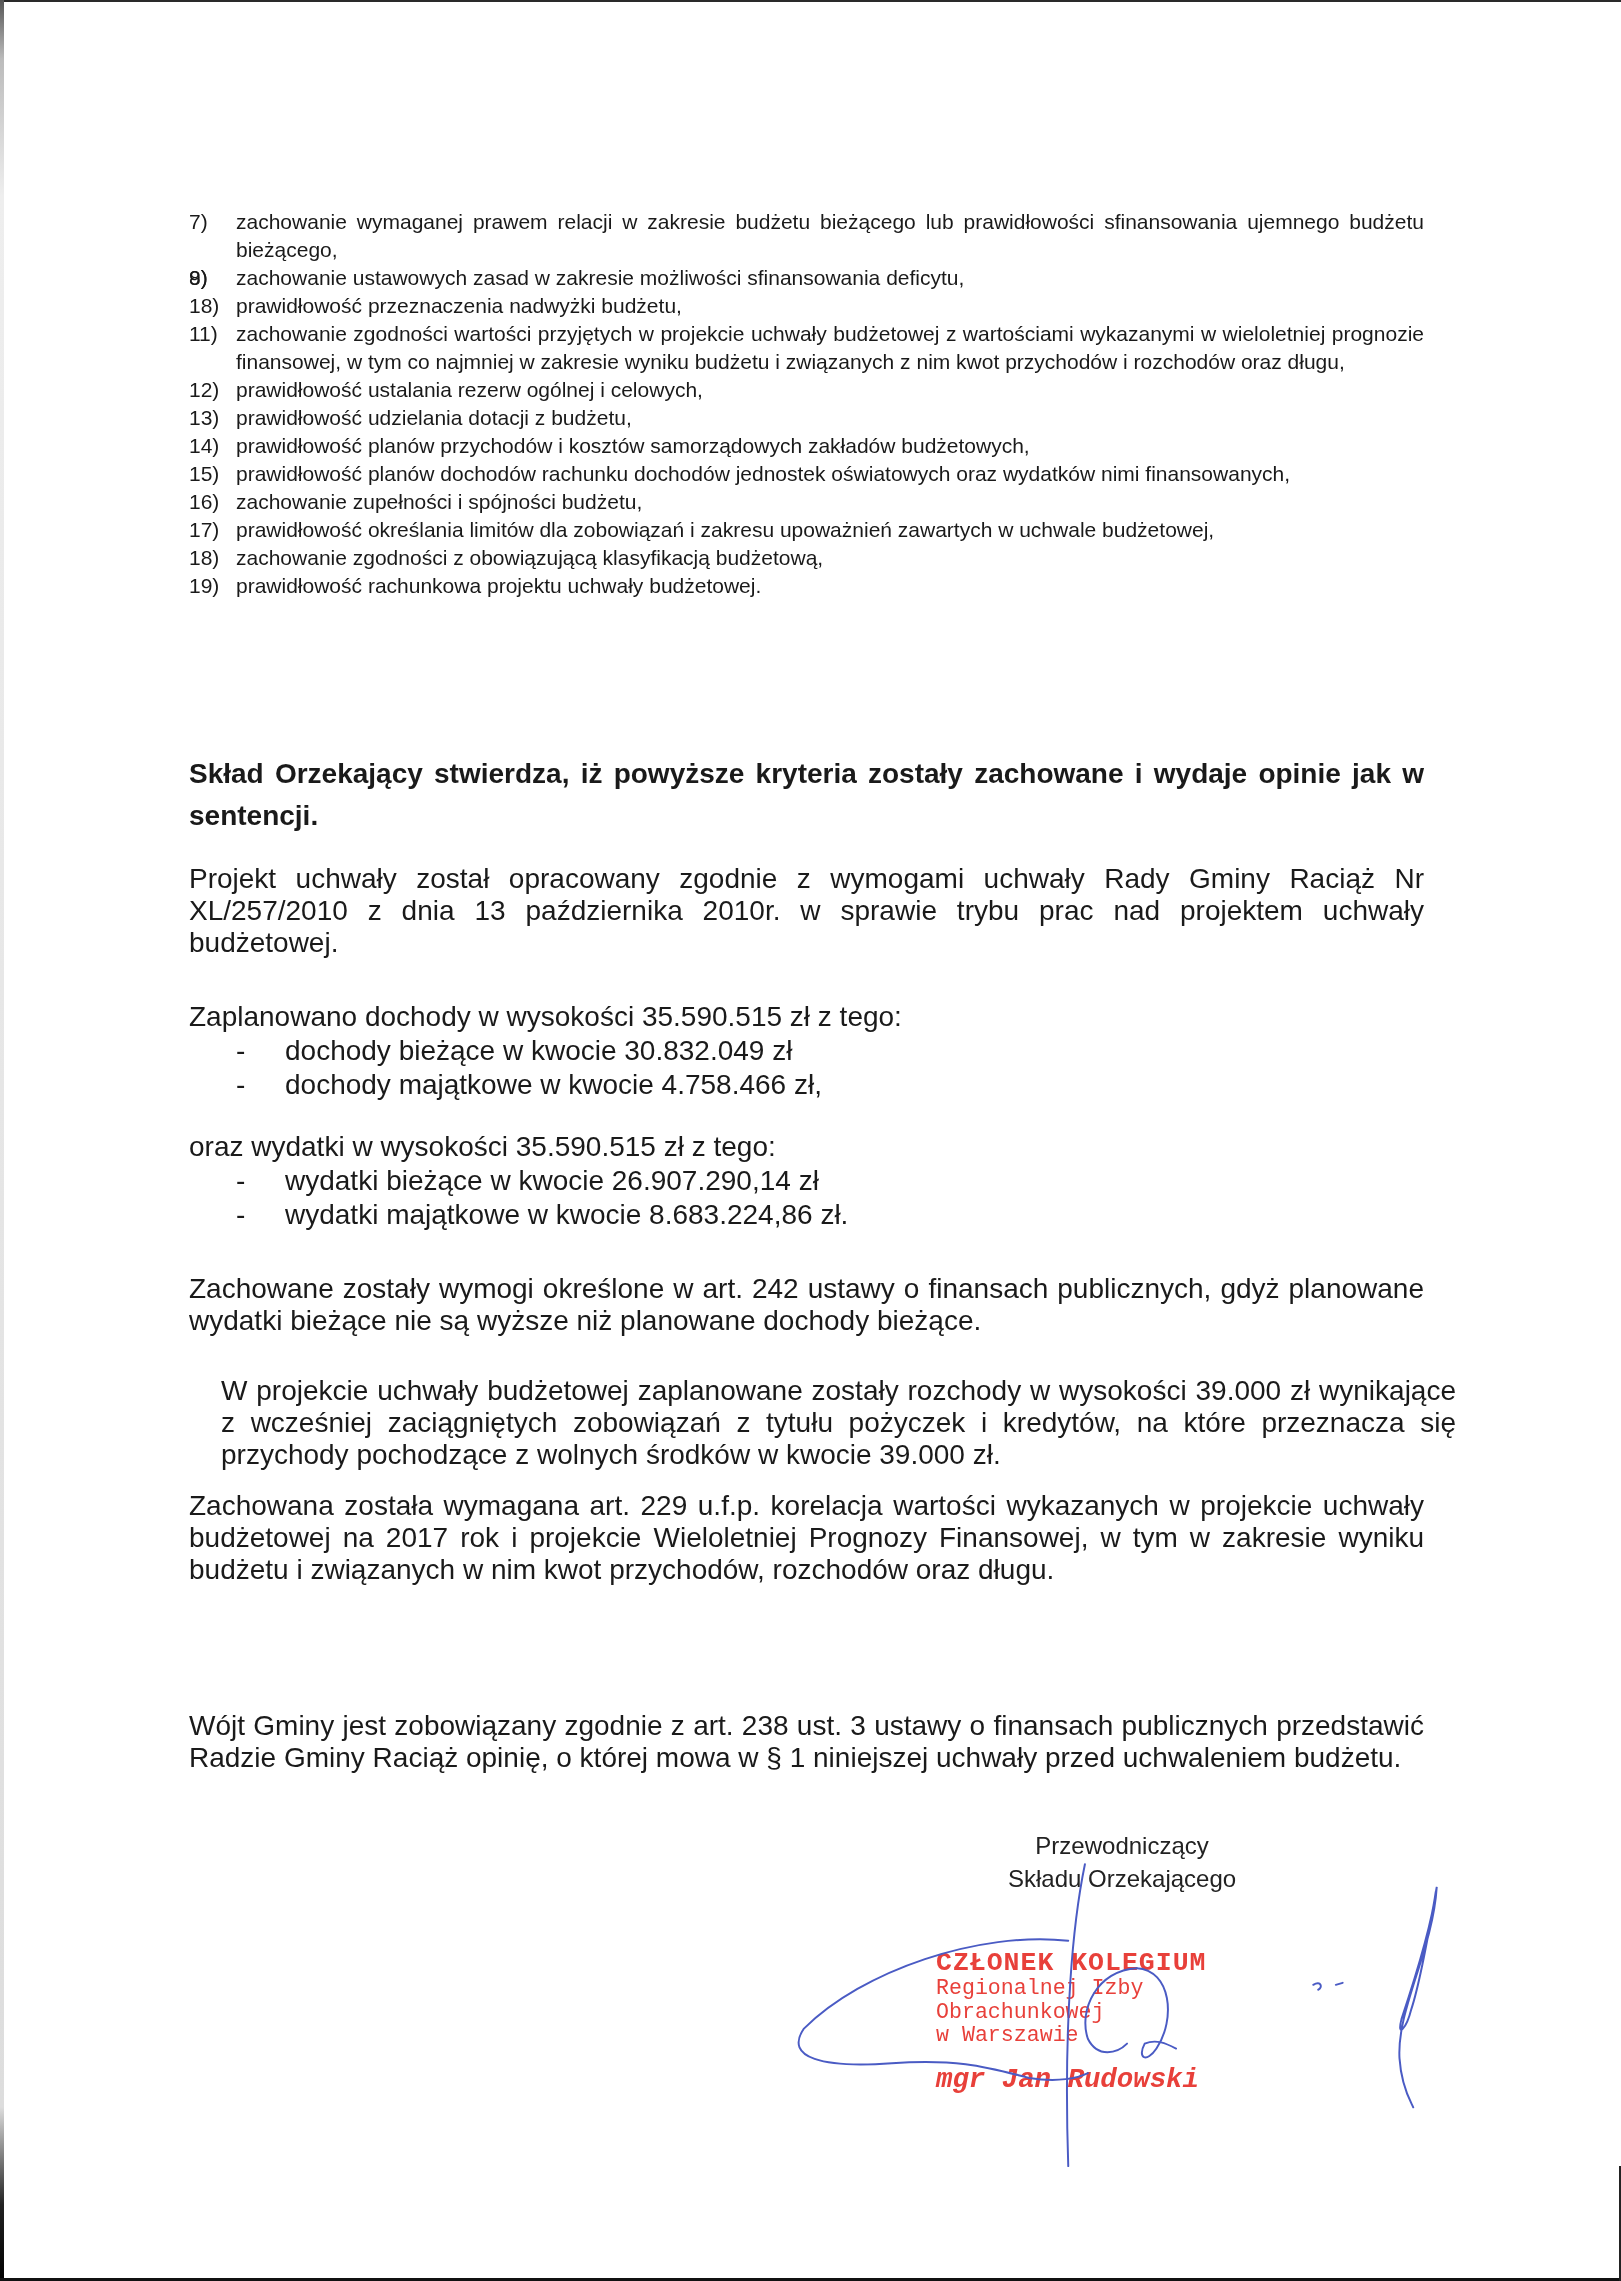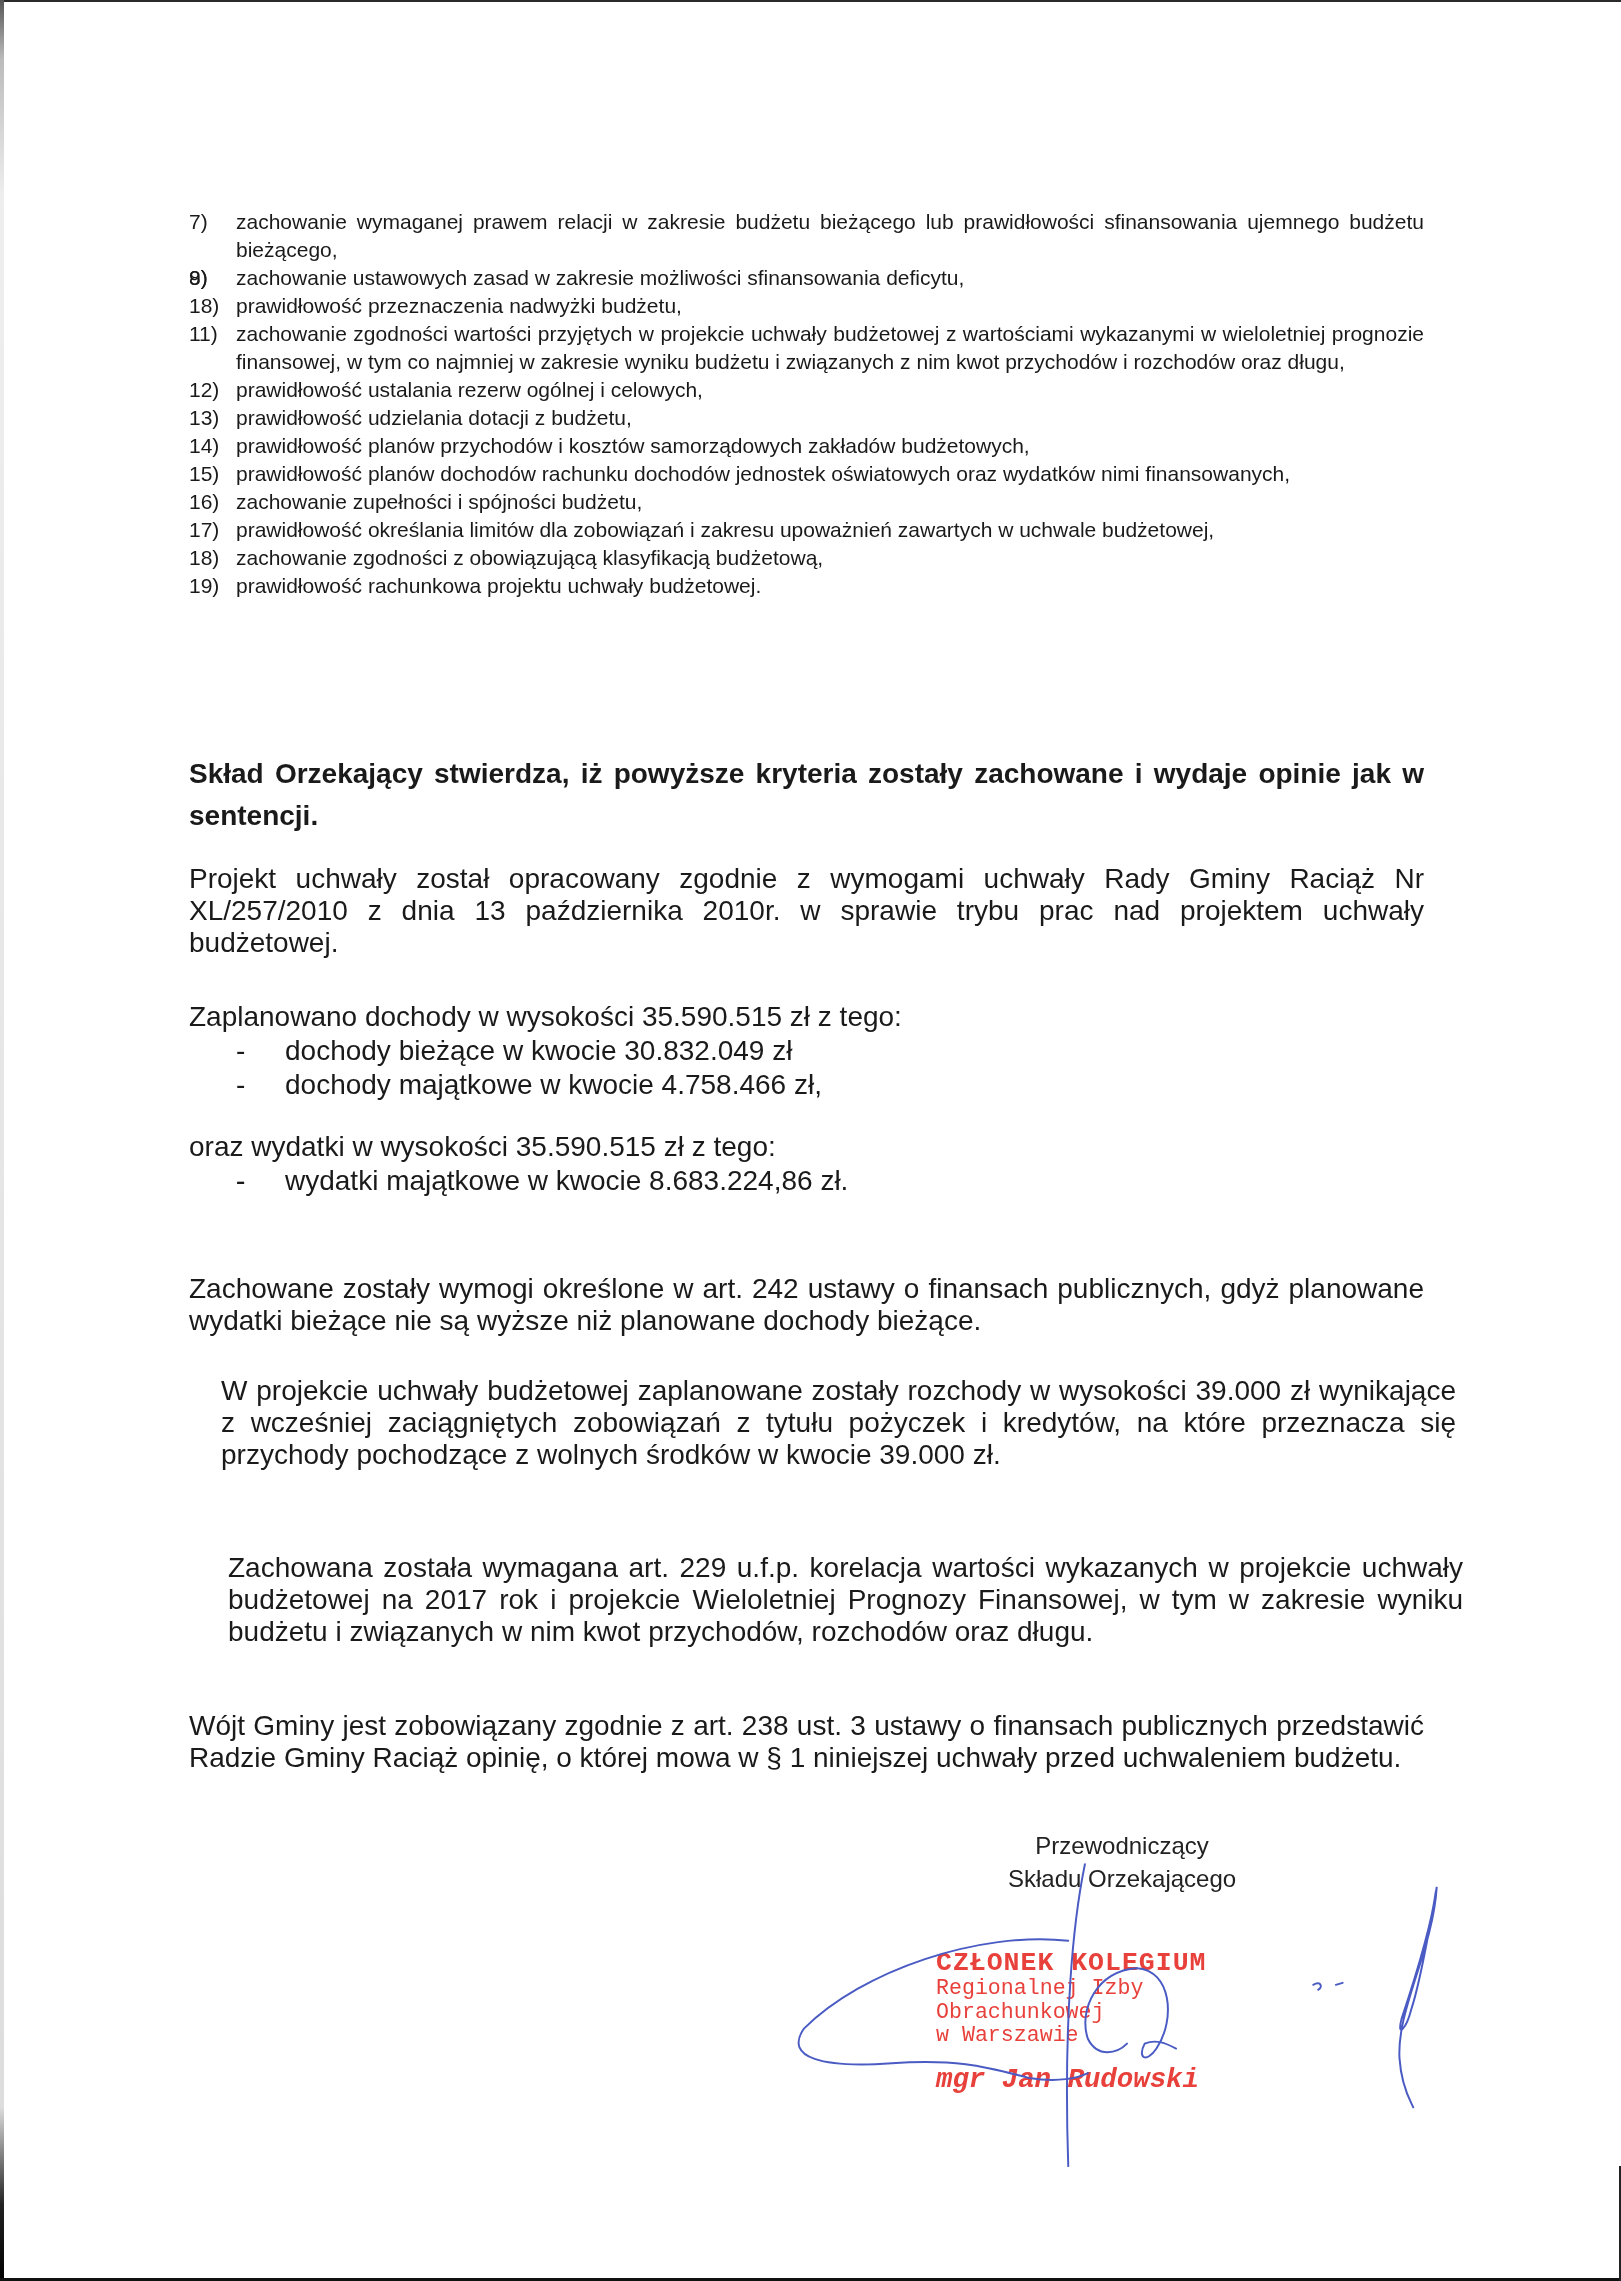"wydatki bieżące w kwocie 26.907.290,14" span { html: none -> <span>wydatki bieżące w kwocie 26.907.290,14 zł</span> }
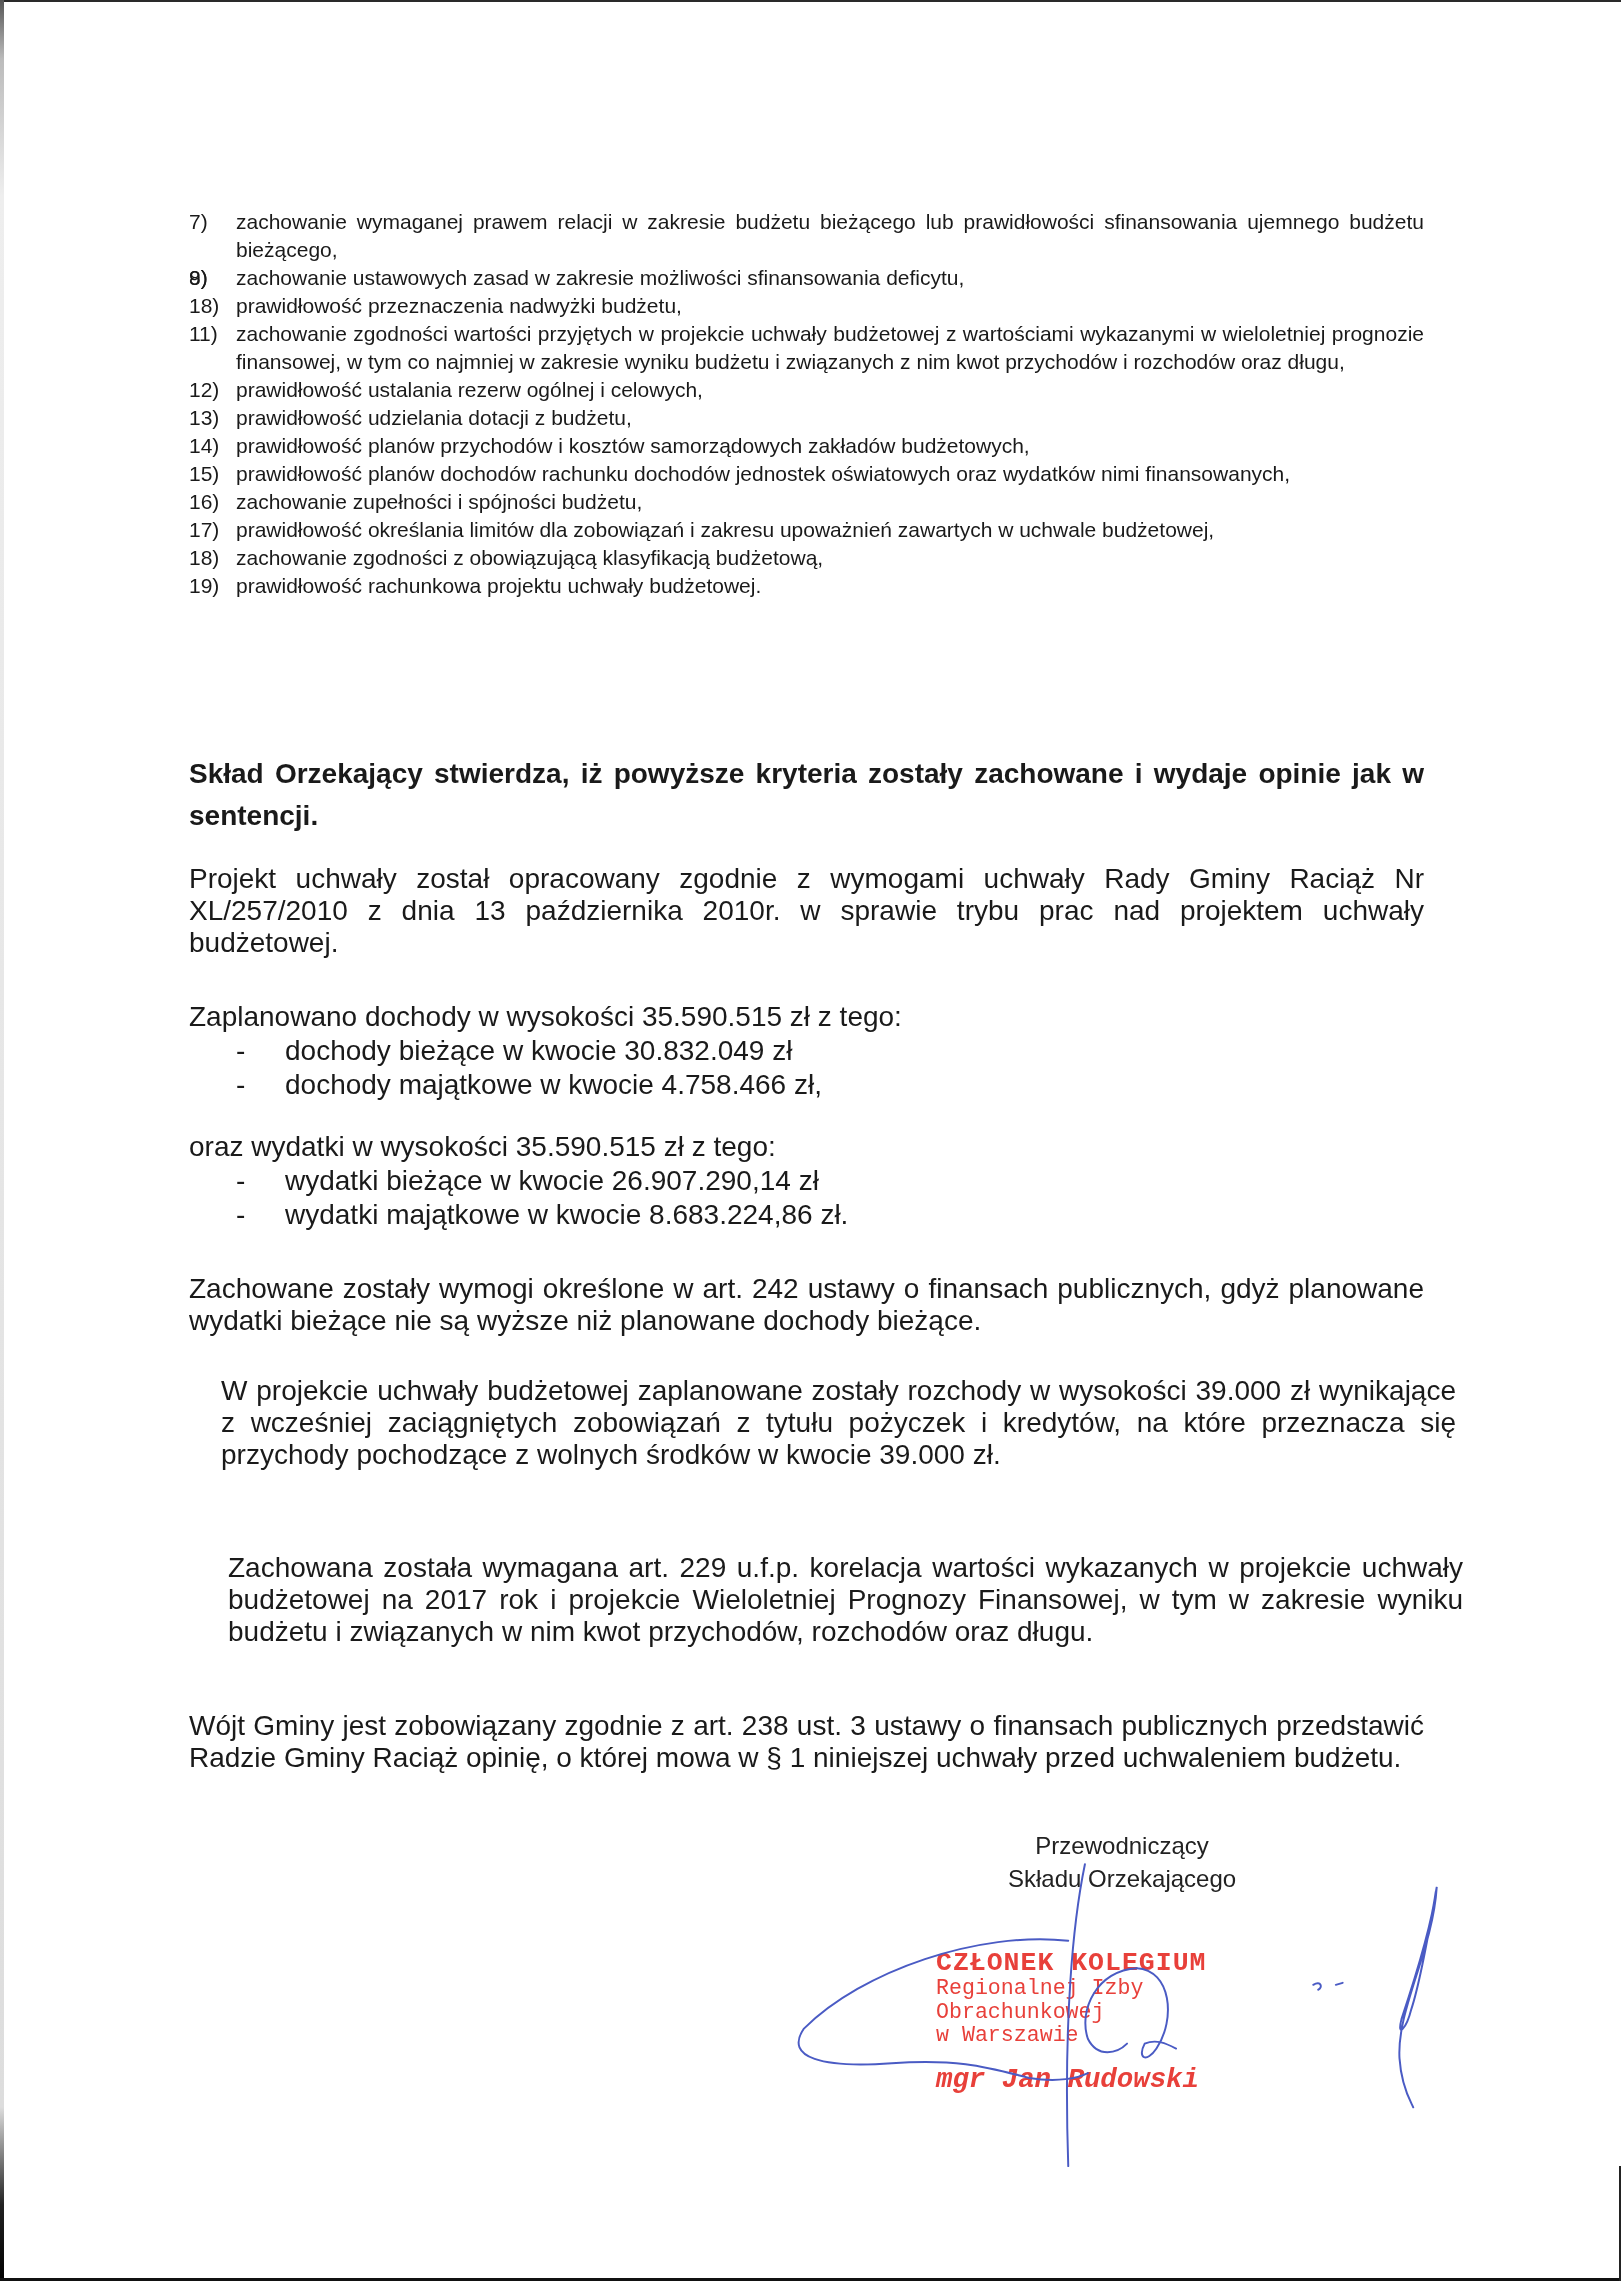"Zachowana została wymagana art. 229" p.para { margin-left: 39px -> none; top: 1552px -> 1490px }
